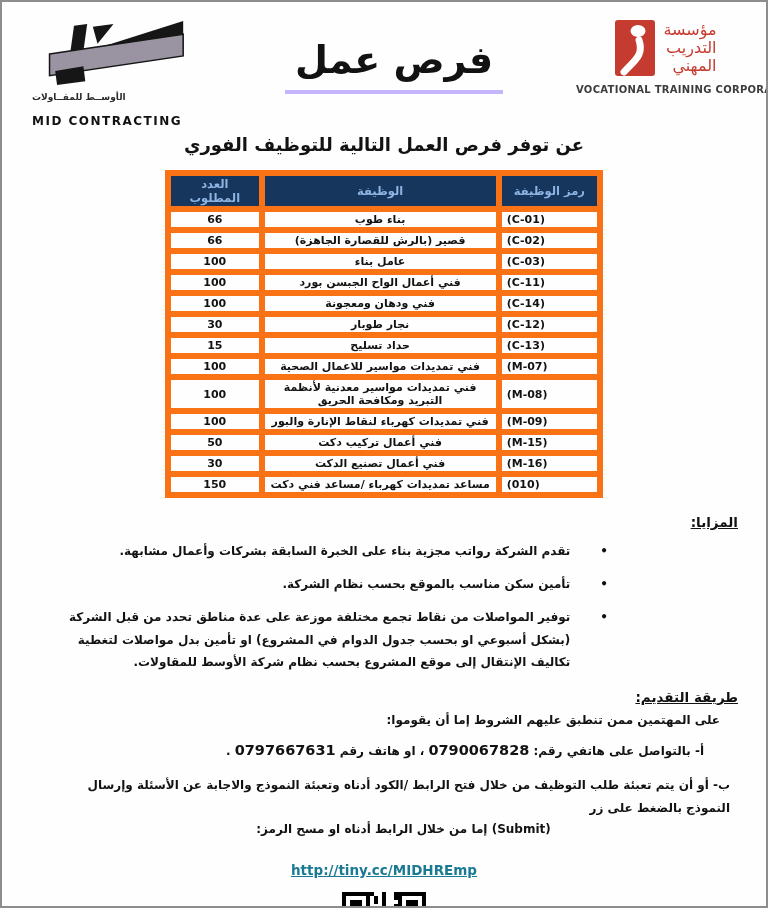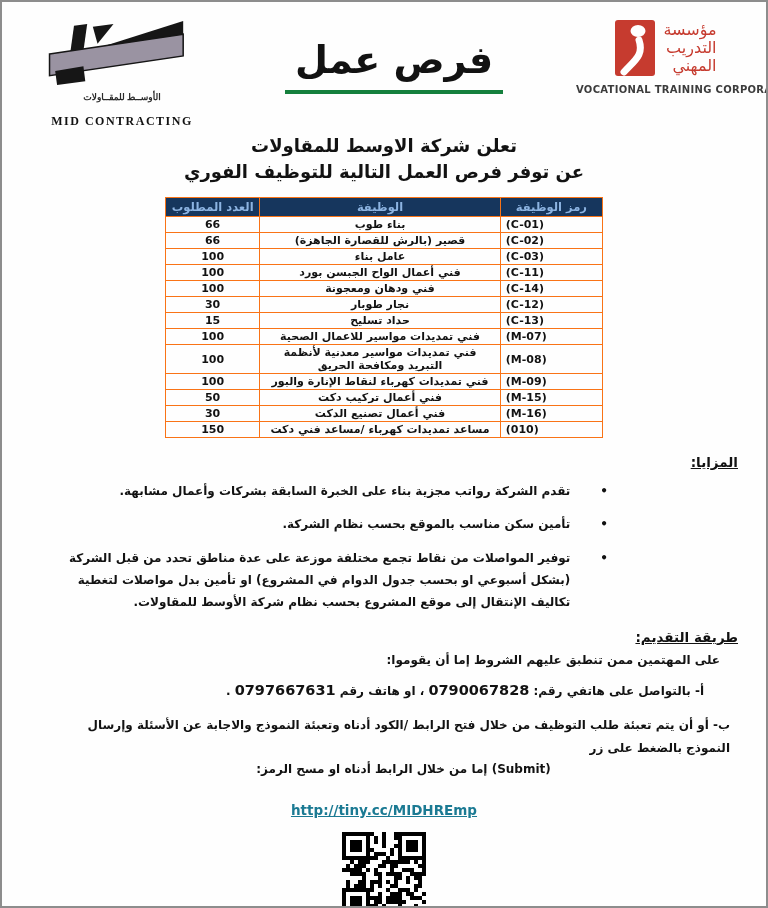"فرص عمل" .main-title { border-bottom: 4px solid #15803d -> 4px solid #c4b5fd }
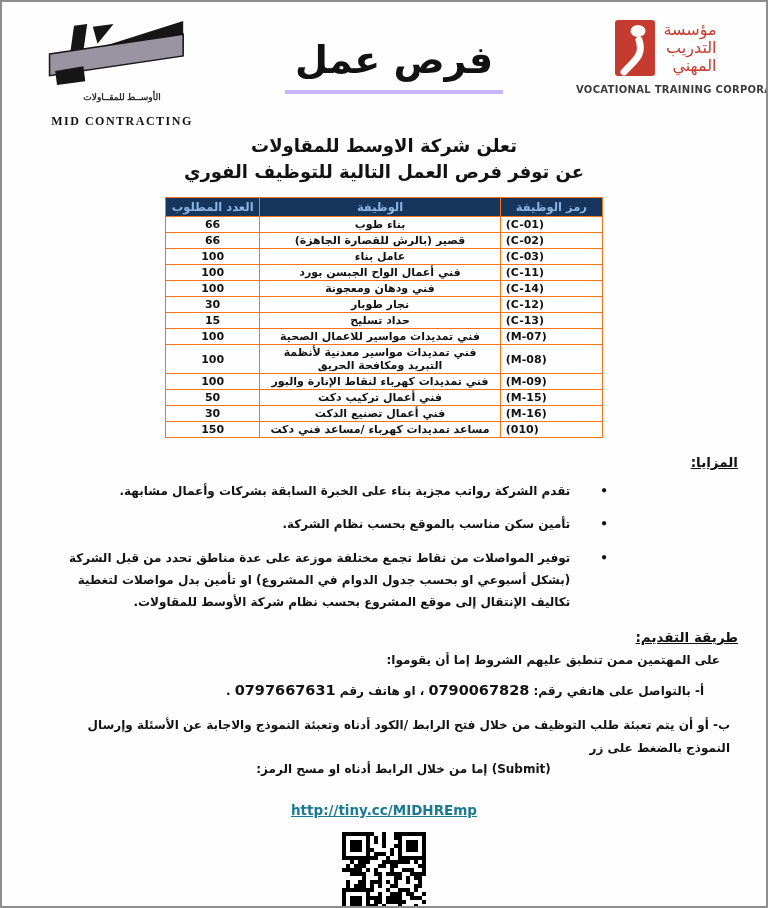"الأوســط للمقــاولات" .mid-logo { font-family: Liberation Serif, serif -> none; text-align: center -> left }
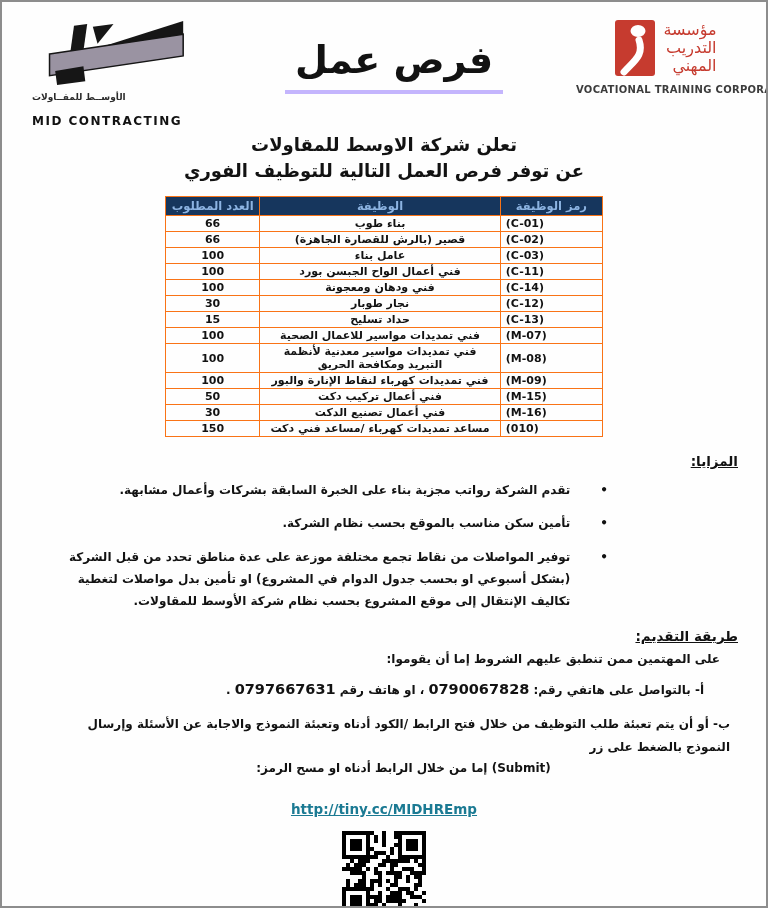"تعلن شركة الاوسط للمقاولات" div { html: <div>تعلن شركة الاوسط للمقاولات</div> -> none }
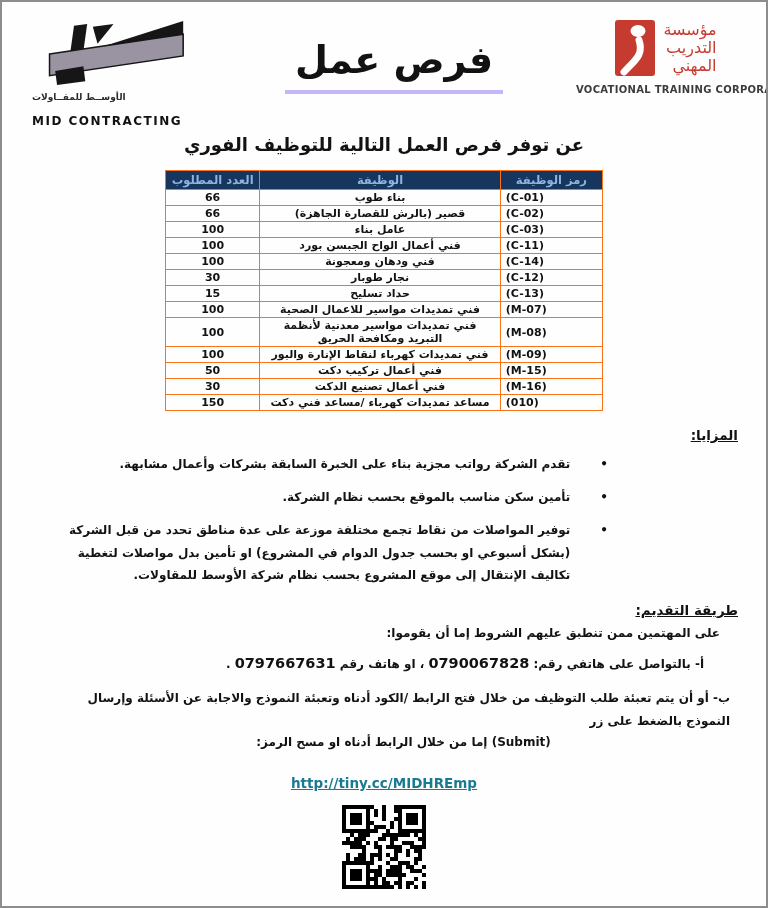"العدد المطلوب" table.jobs th,table.jobs td { border: 1px solid #f97316 -> 6px solid #f97316 }
